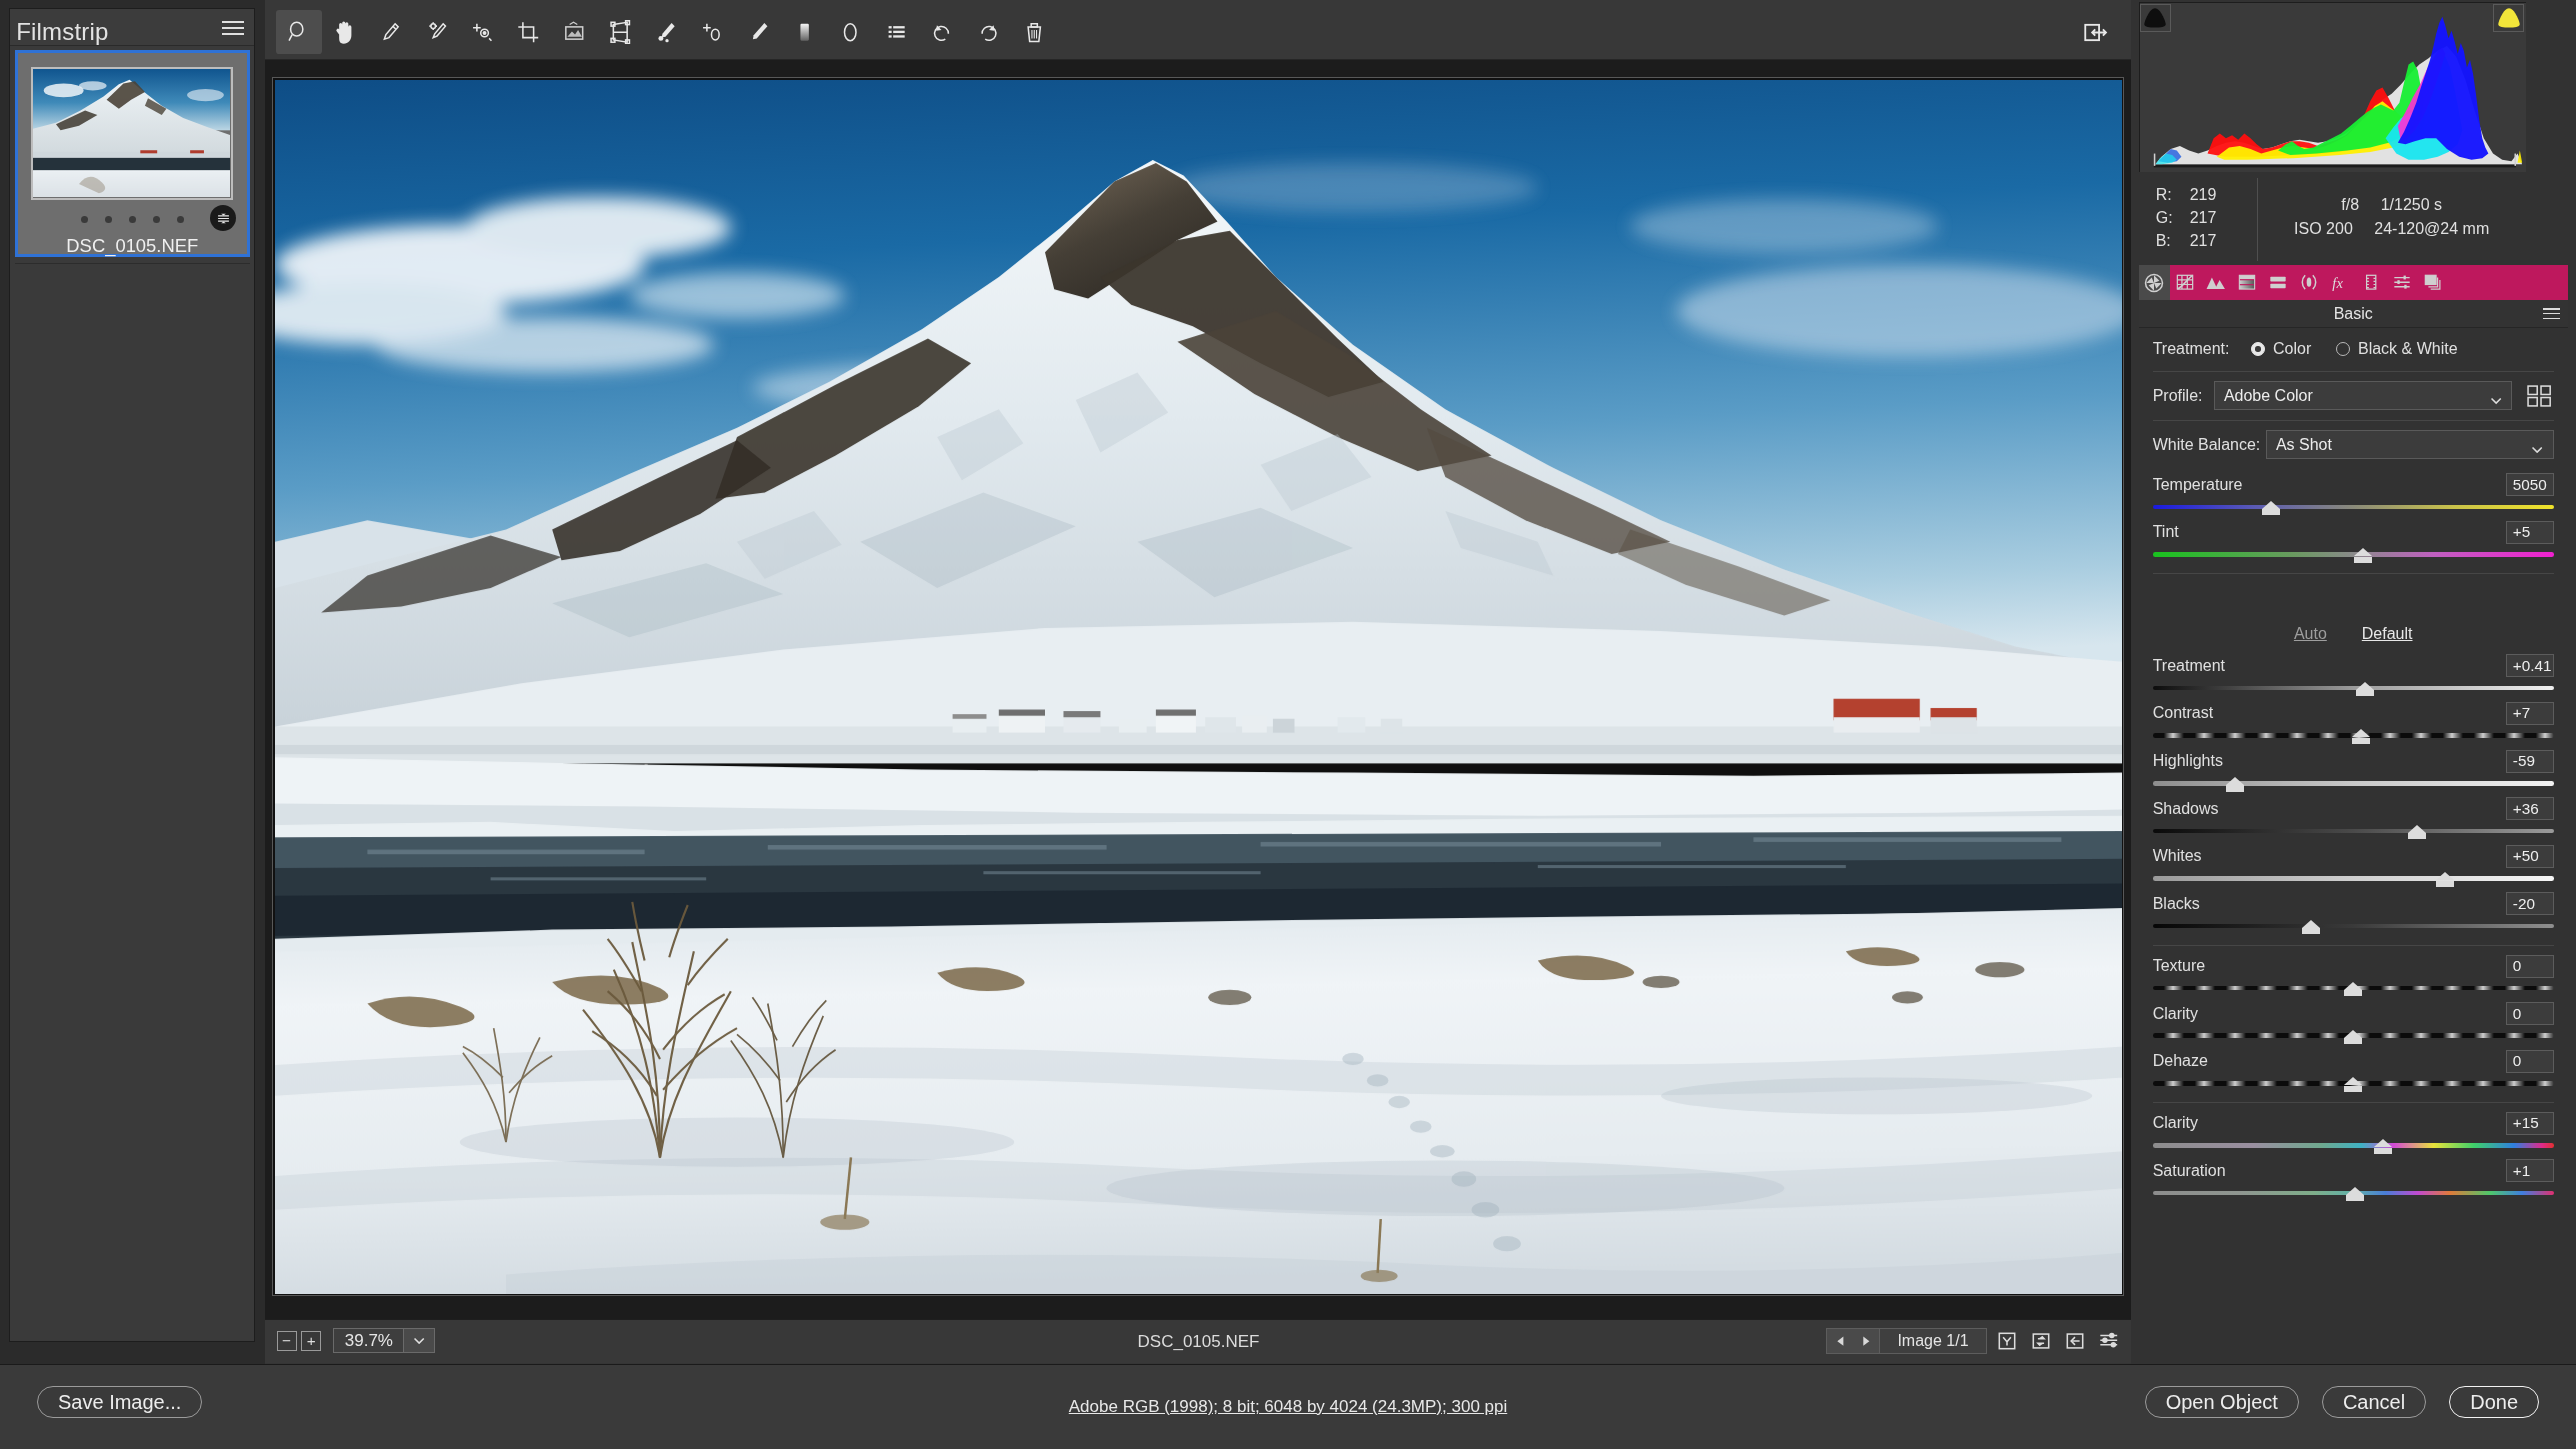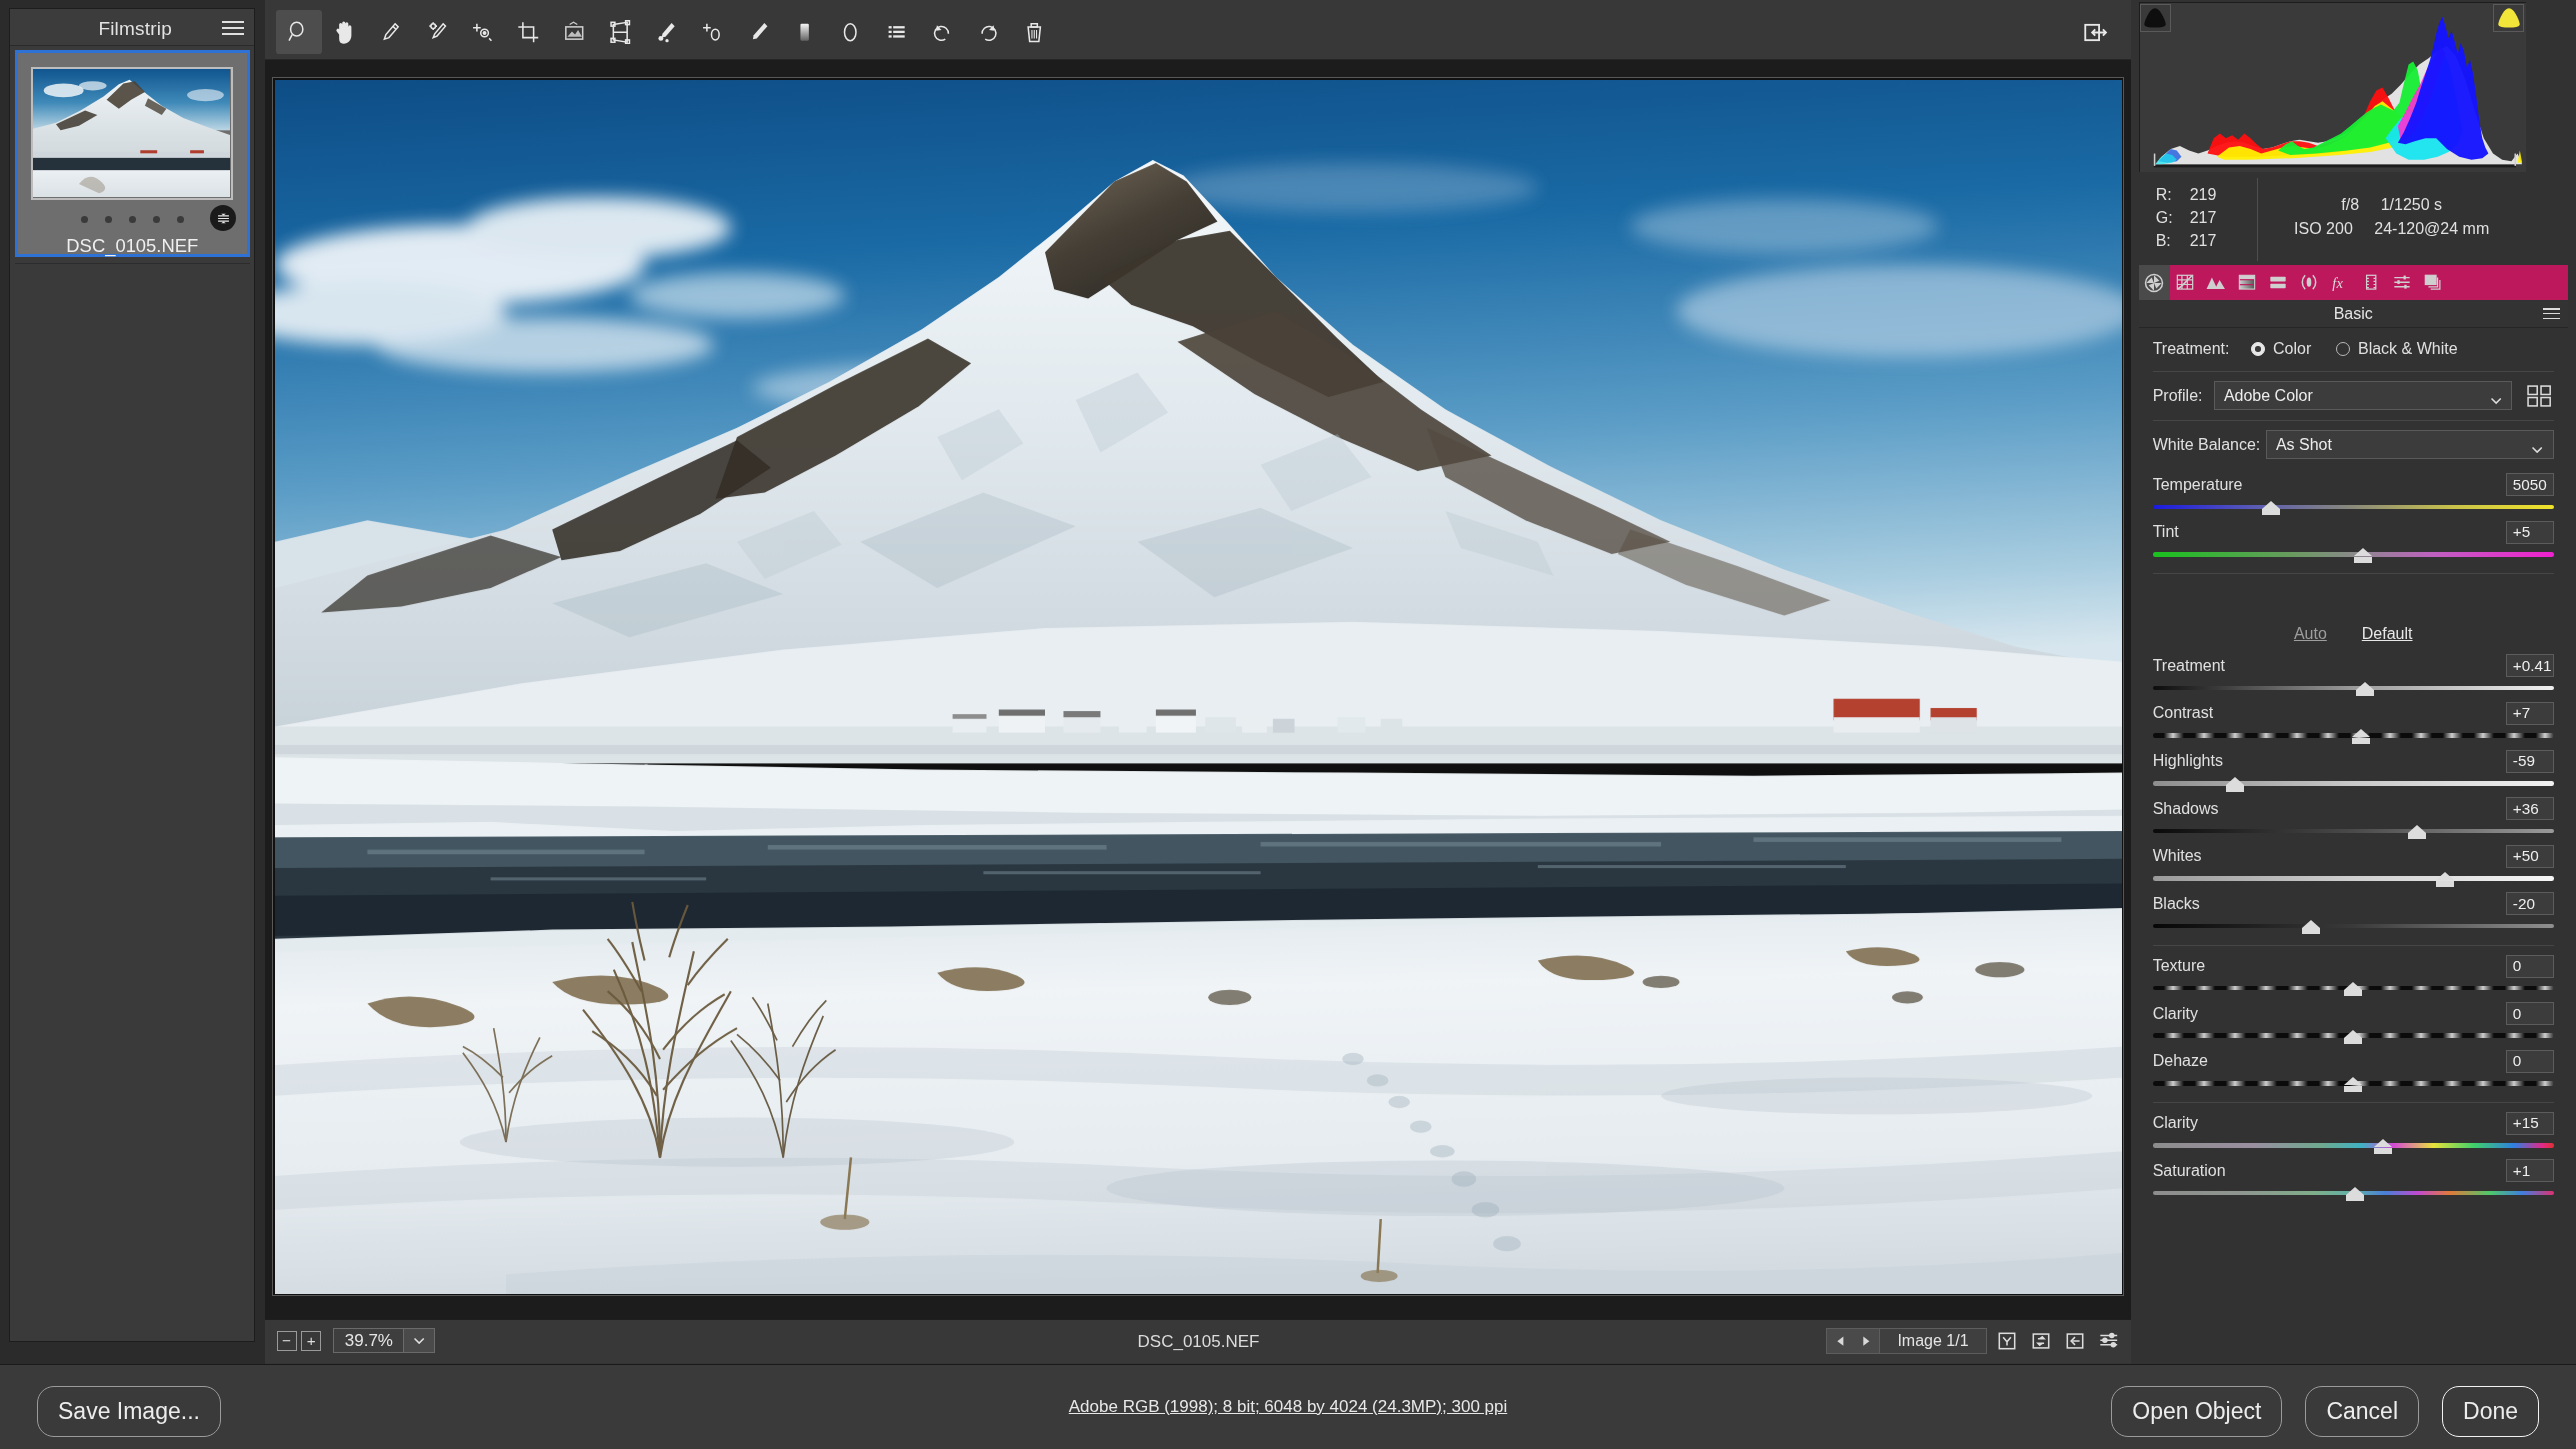"Filmstrip" .fs-title { font-size: 19px -> 24px; text-align: center -> none }
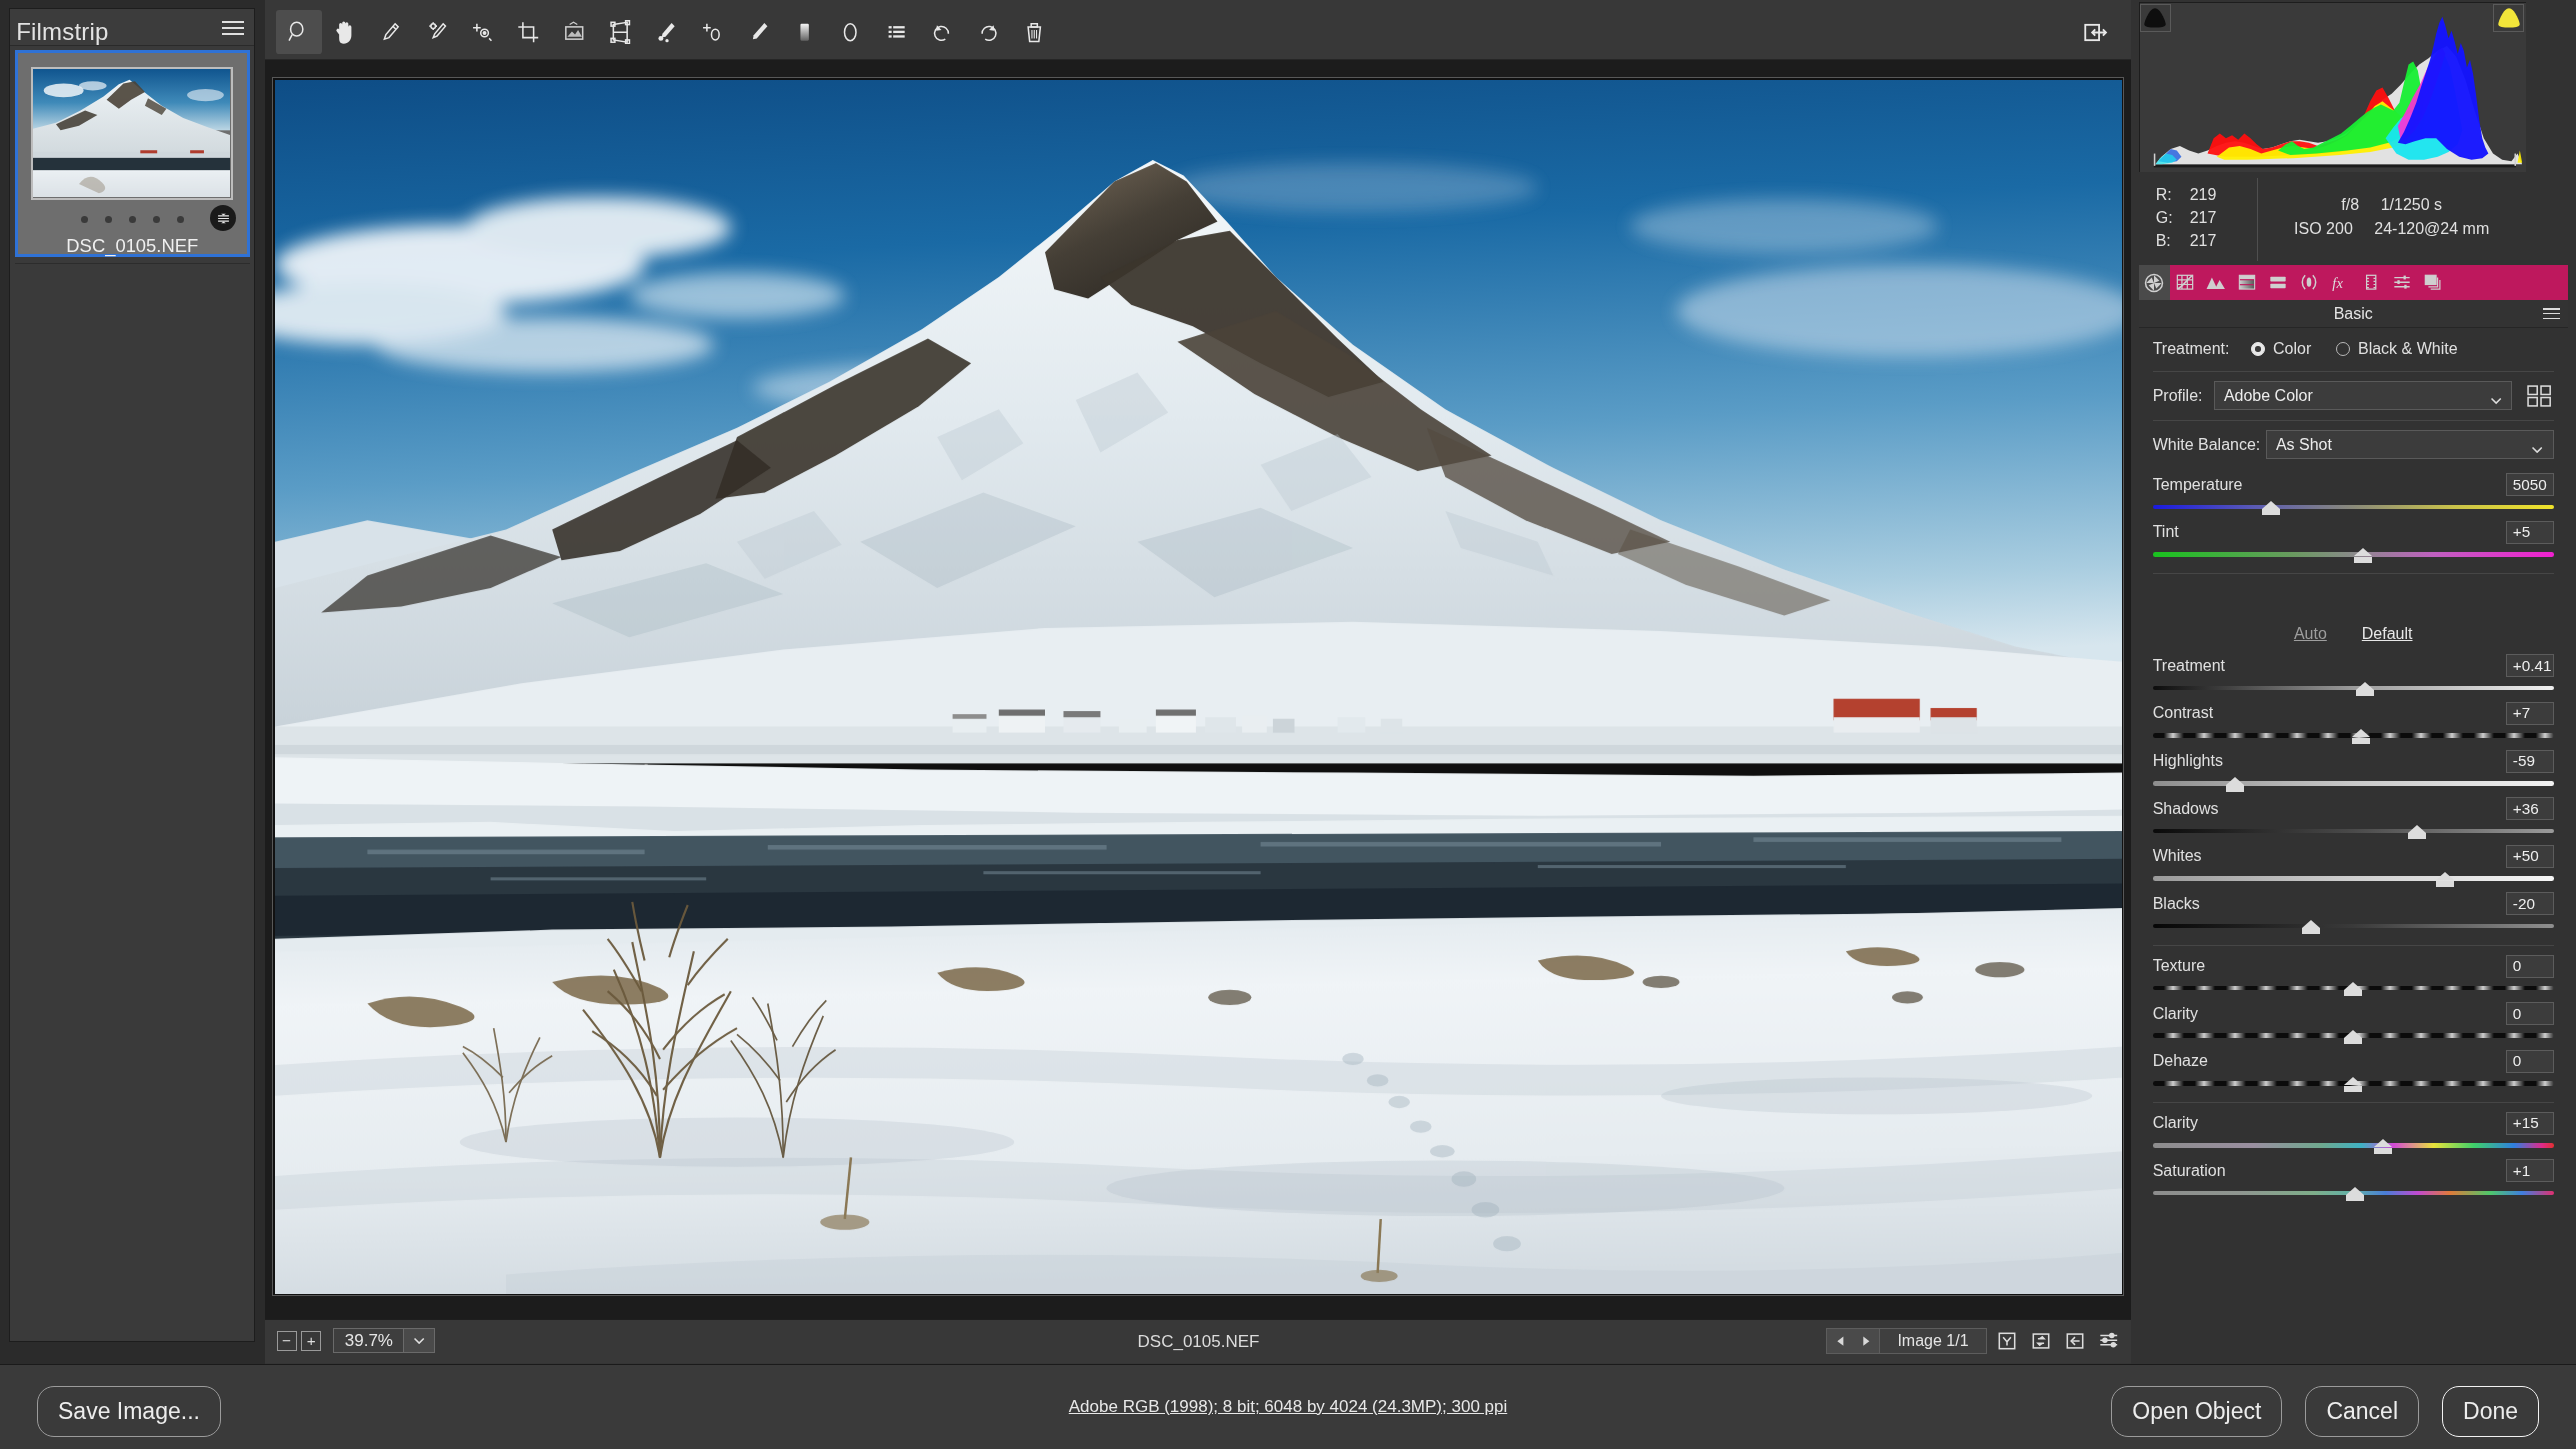"Save Image..." .btn { font-size: 23px -> 20px; height: 51px -> 32px }
